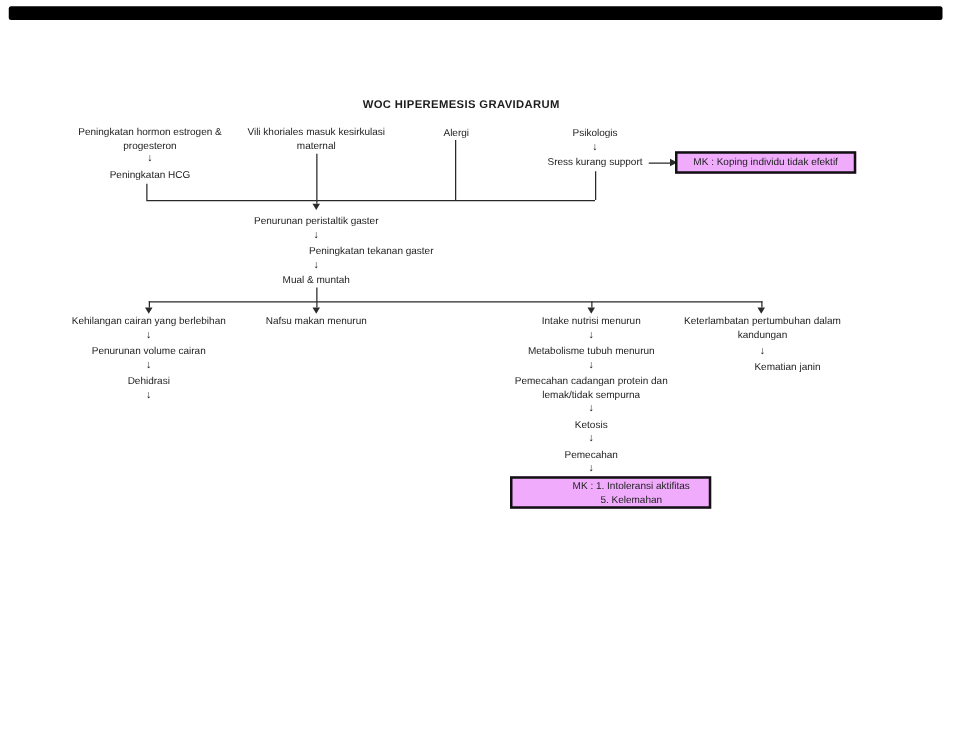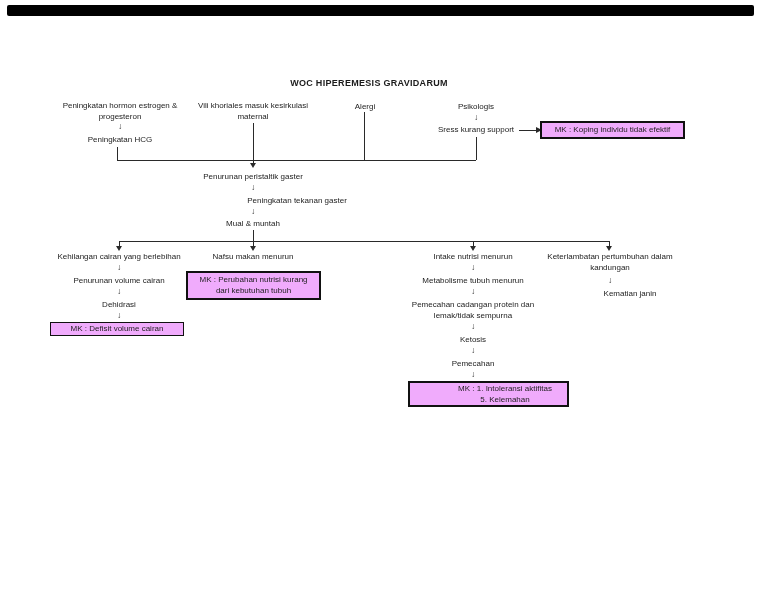"MK : Perubahan nutrisi kurang" div.bx { html: <div> <span>MK : Perubahan nutrisi kurang</span> <span>dari kebutuhan tubuh</span> </div> -> none }
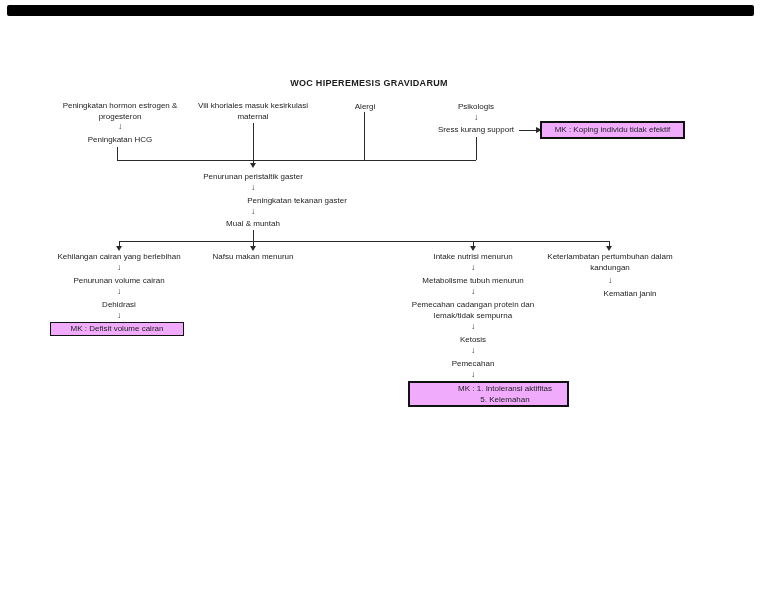"MK : Defisit volume cairan" div.bx { html: <div>MK : Defisit volume cairan</div> -> none }
